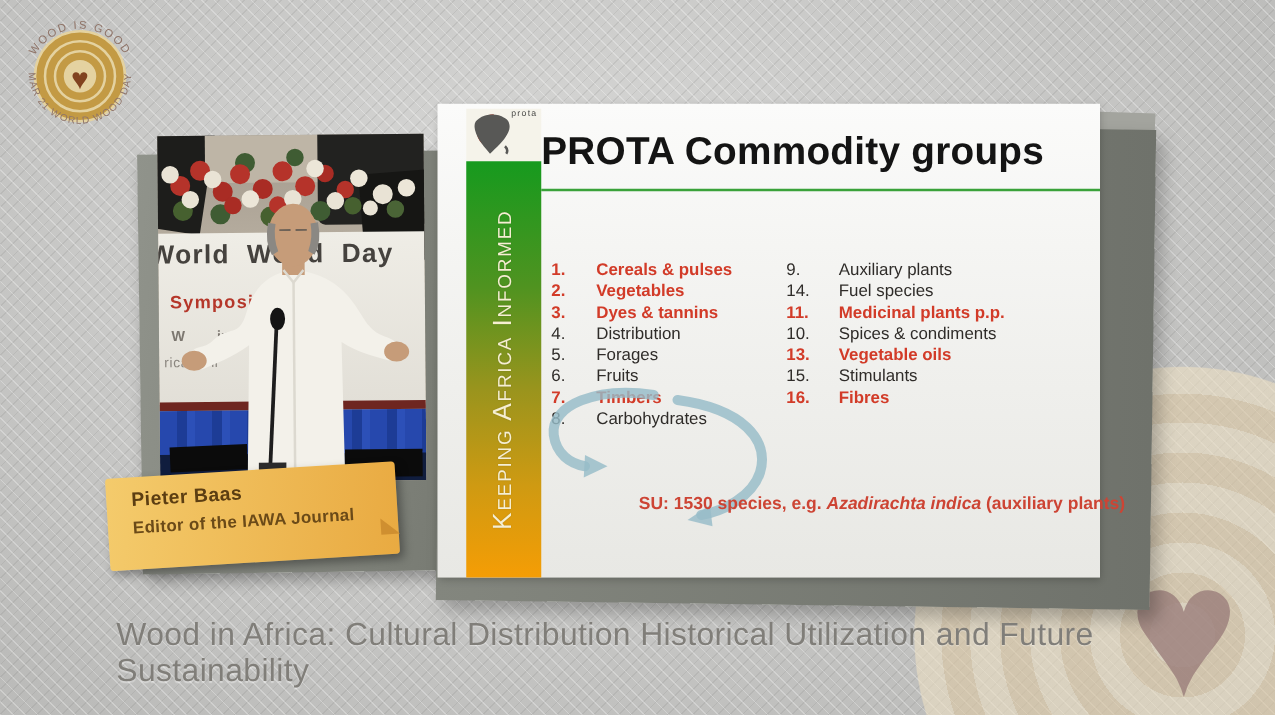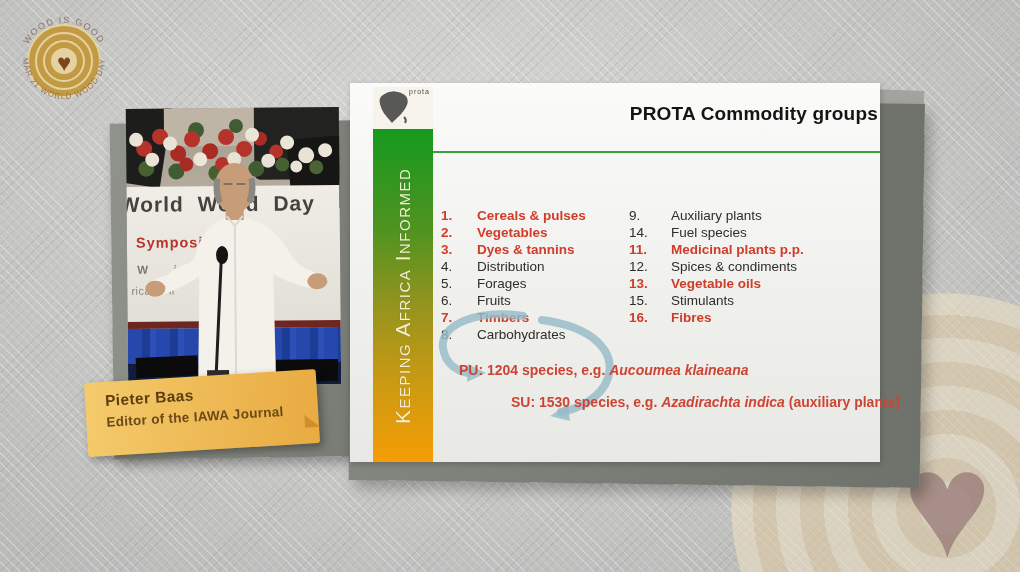"PROTA Commodity groups" #slide-title { font-size: 19px -> 31px; text-align: right -> left }
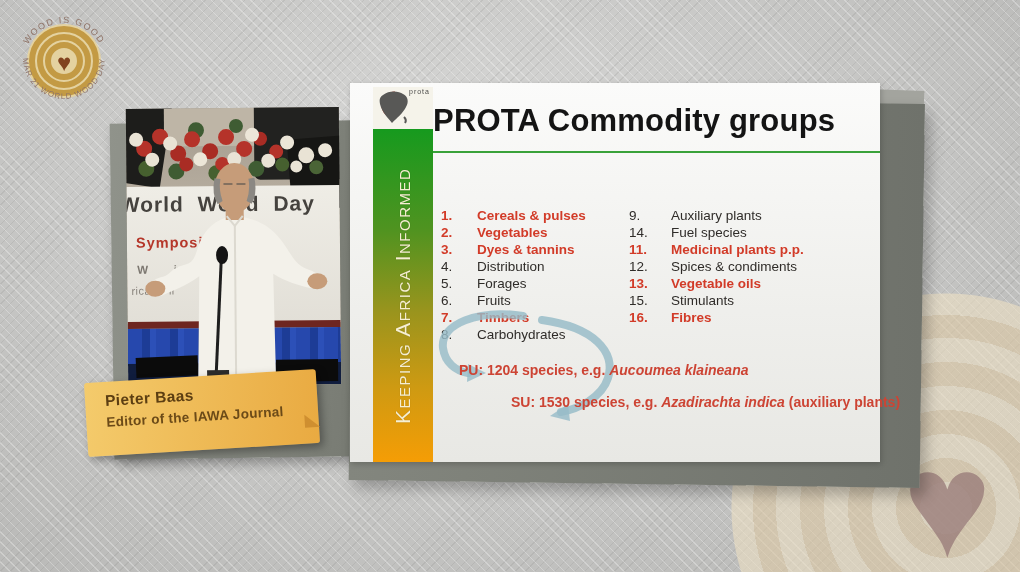"12." span.num { text: 12 -> 10 }
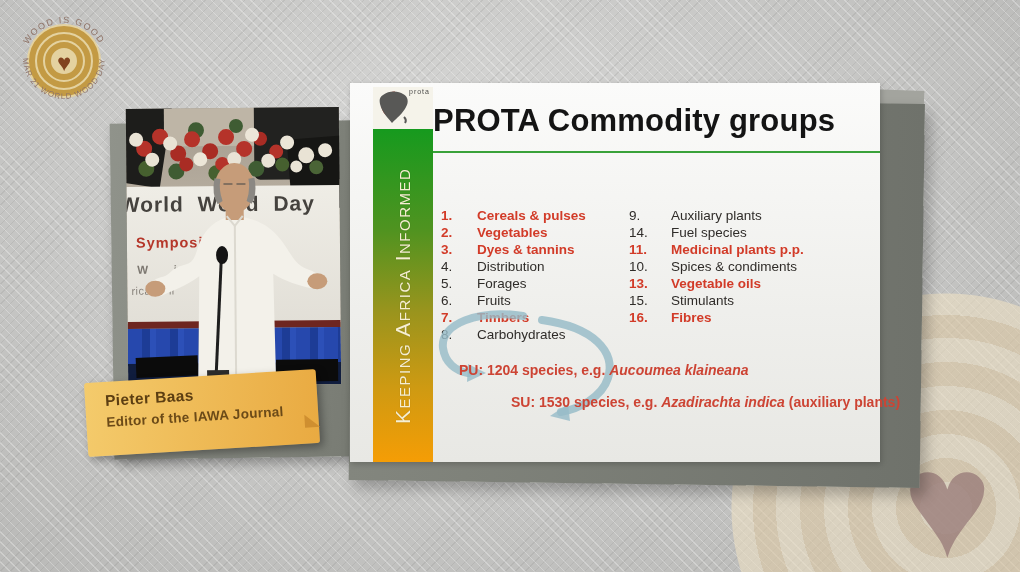"PU: 1204 species, e.g. Aucoumea" div.abs { html: <div> <span>PU: 1204 species, e.g. </span><span>Aucoumea klaineana</span><span></span> </div> -> none }
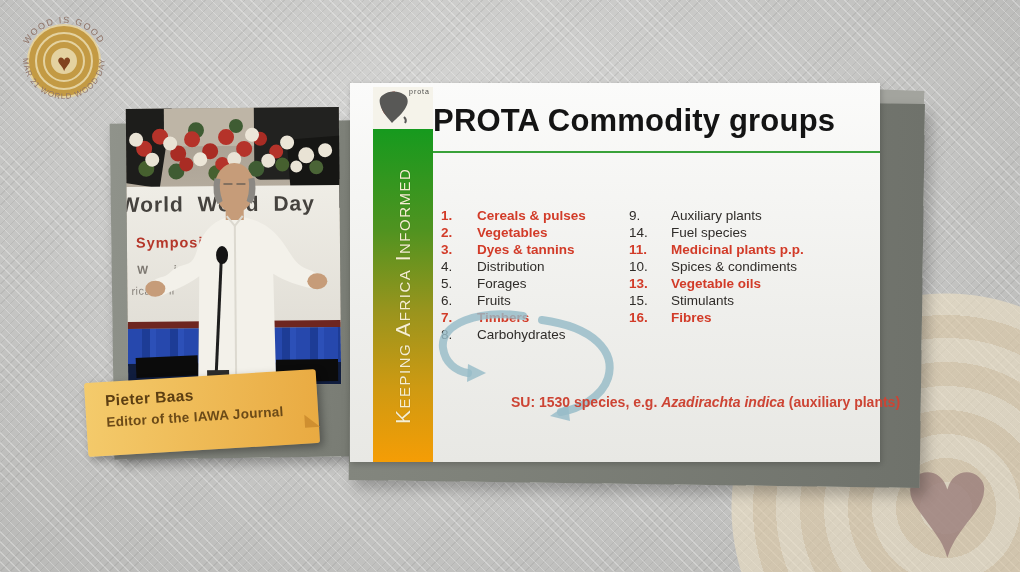"Wood in Africa: Cultural Distribution" div.abs { html: none -> <div>Wood in Africa: Cultural Distribution Historical Utilization and Future Sustainability</div> }
